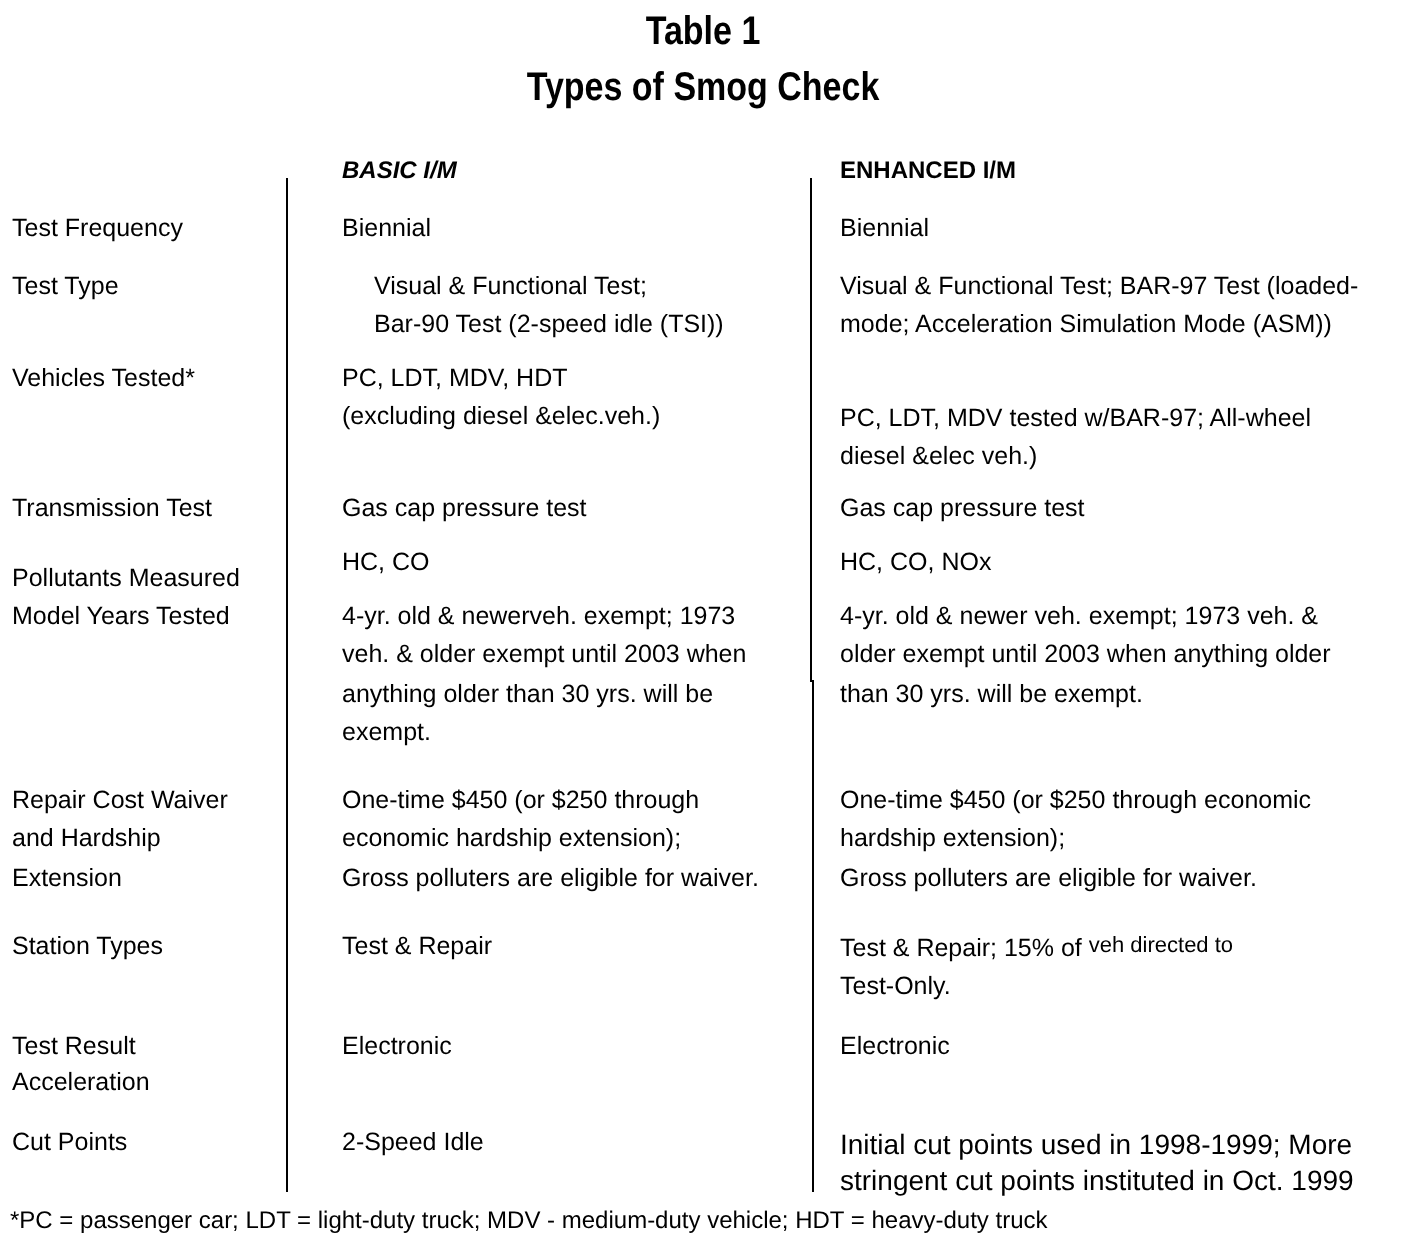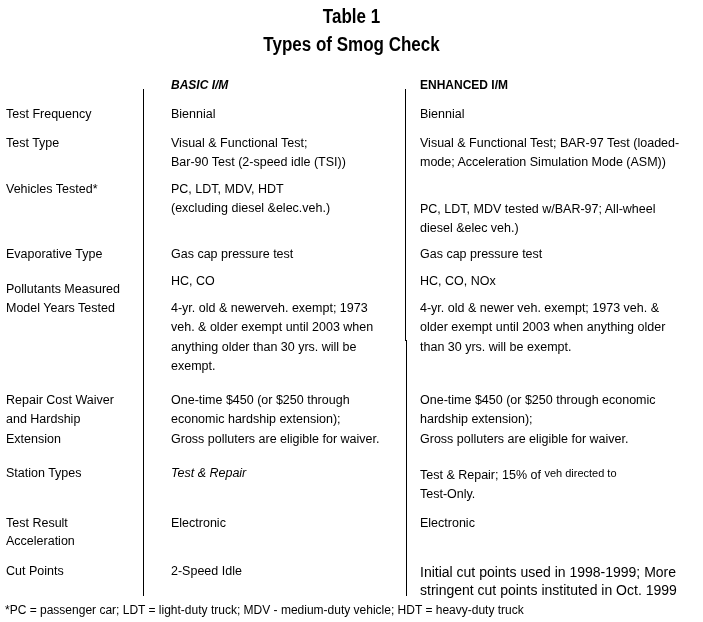"Visual & Functional Test;" div.cell { margin-left: none -> 16px }
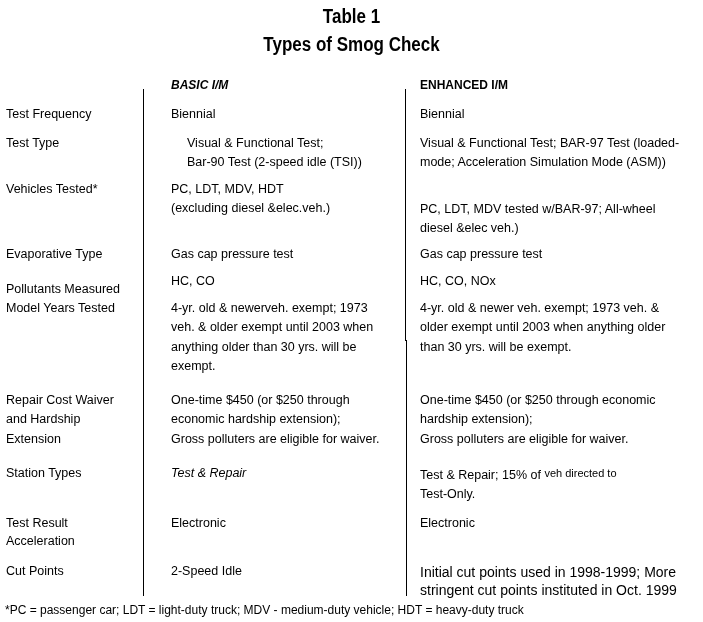"Evaporative Type" div { text: Evaporative Type -> Transmission Test }
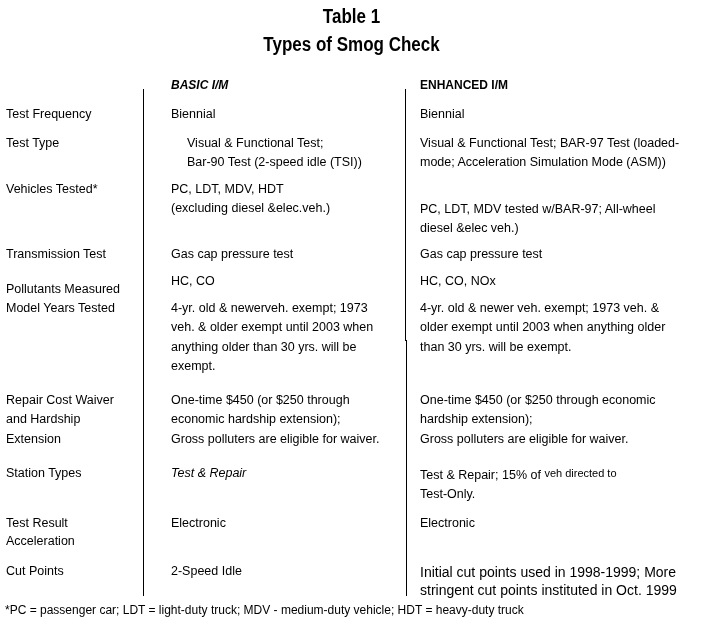"Test & Repair" div.cell { font-style: italic -> none }
